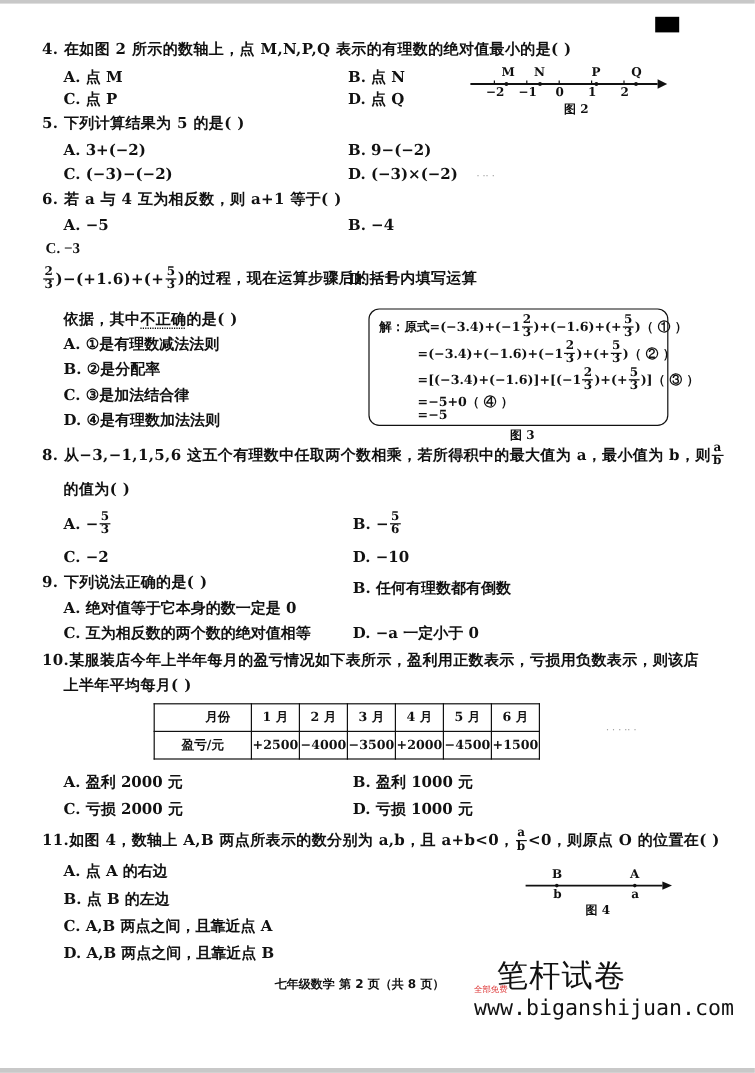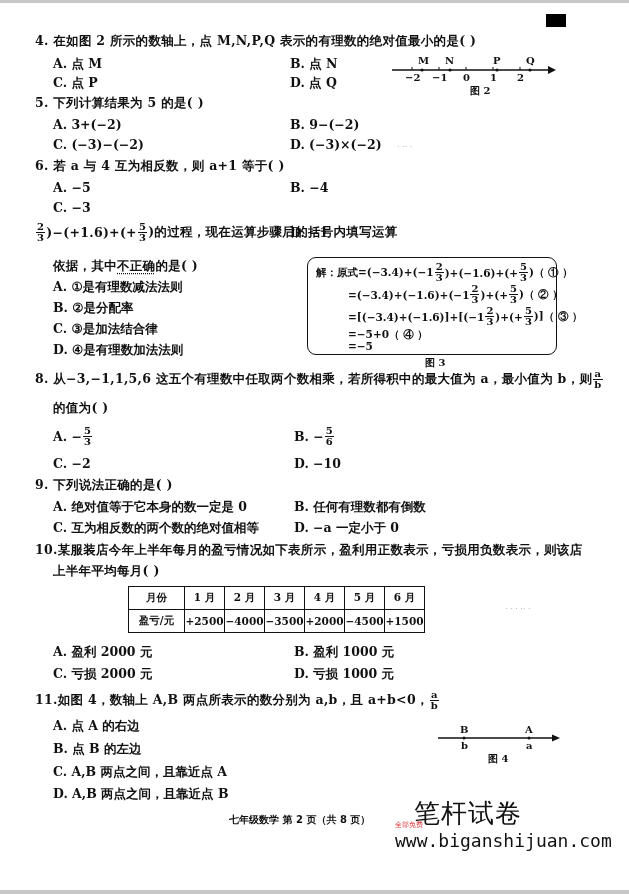"C. −3" div.abs { font-family: none -> Liberation Serif, serif; left: 53px -> 38px }
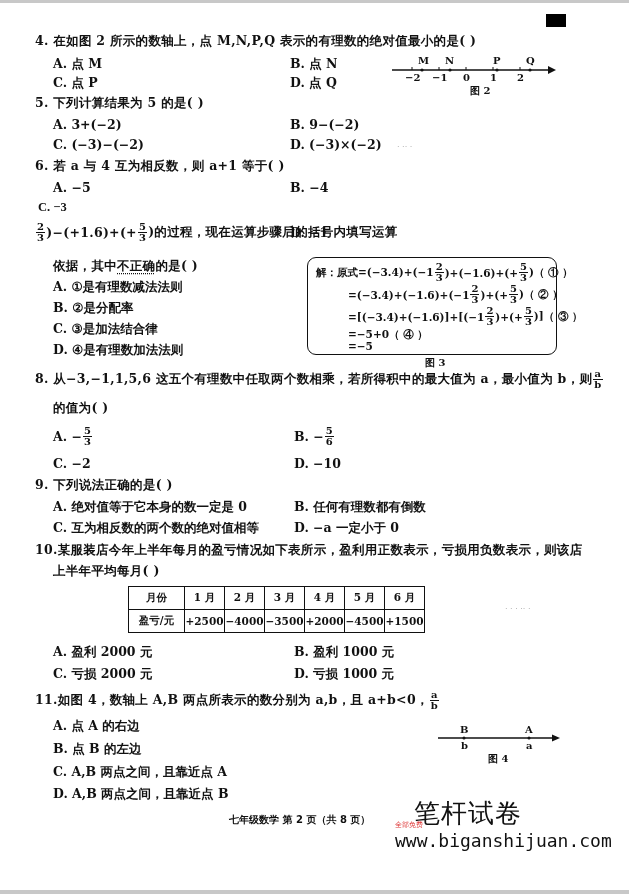"B. 任何有理数都有倒数" div.abs { top: 499px -> 482px }
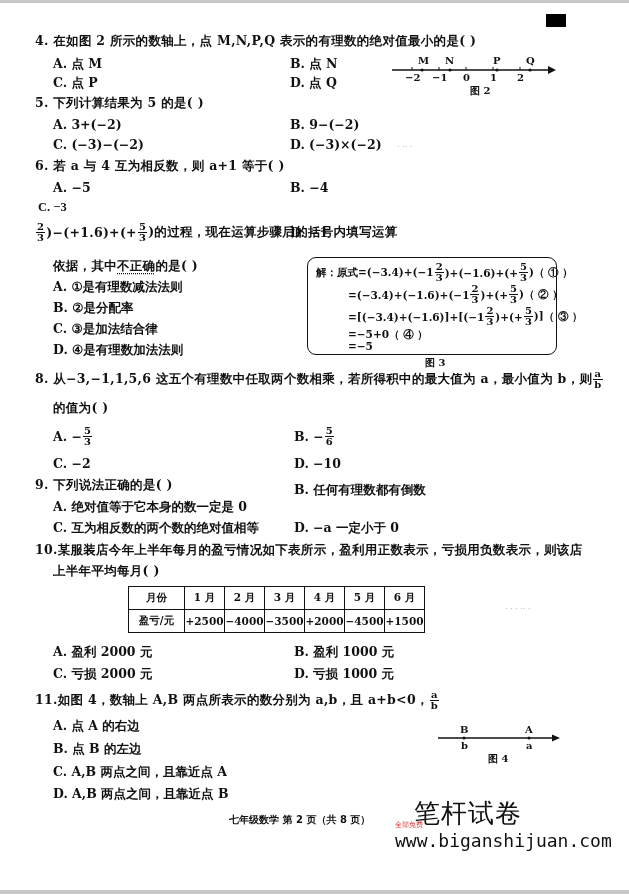"月份" td { padding-left: none -> 25px }
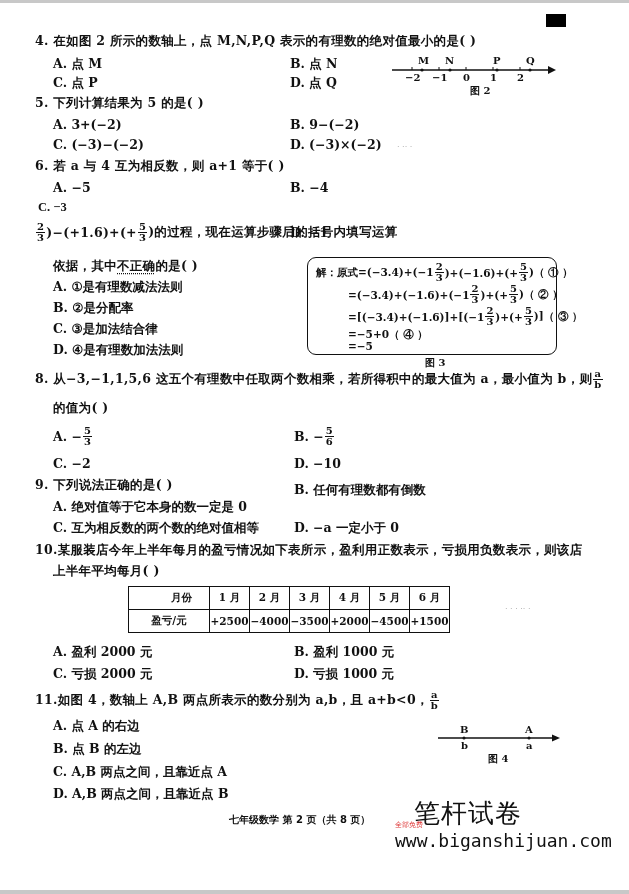"<0，则原点 O 的位置在( )" span { html: none -> <span>&lt;0，则原点 O 的位置在( )</span> }
